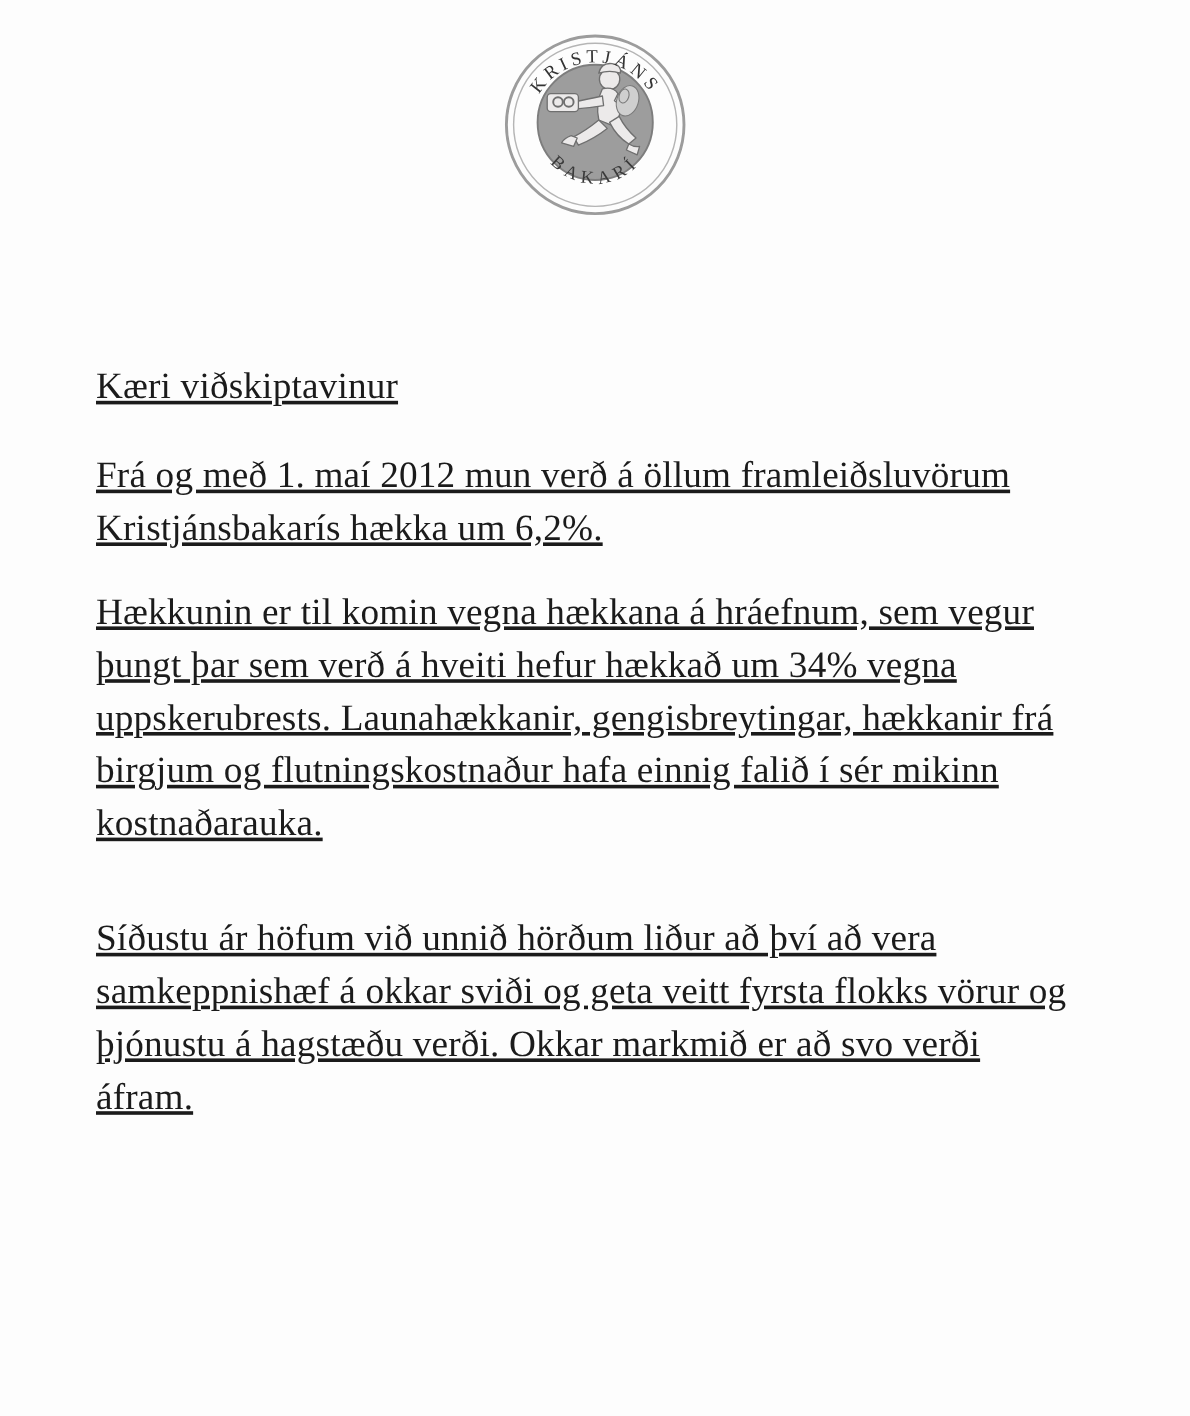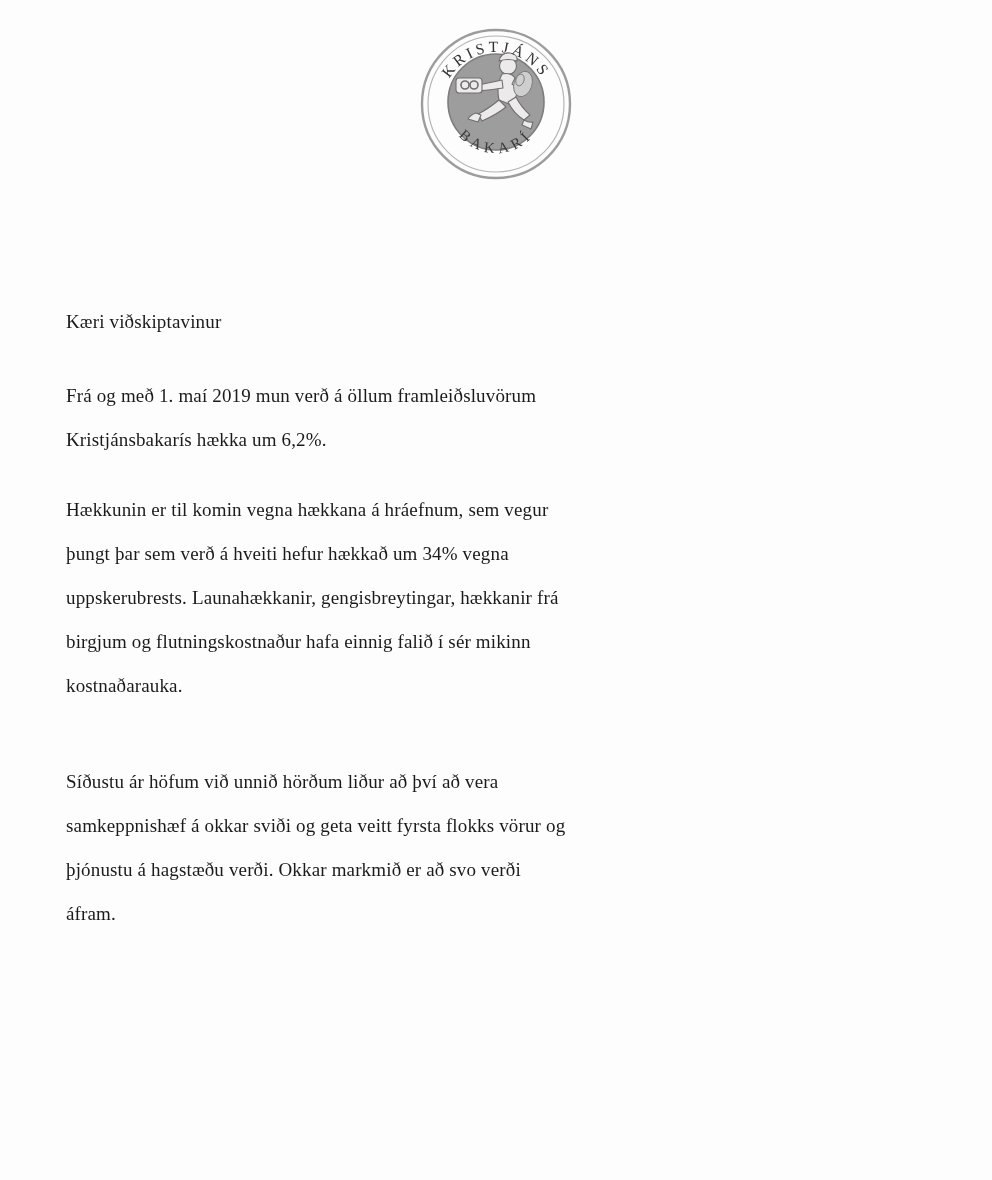"Kæri viðskiptavinur" .para { font-size: 19px -> 31px; margin: 0 0 0 3px -> 0 0 0 17px; text-decoration: none -> underline }
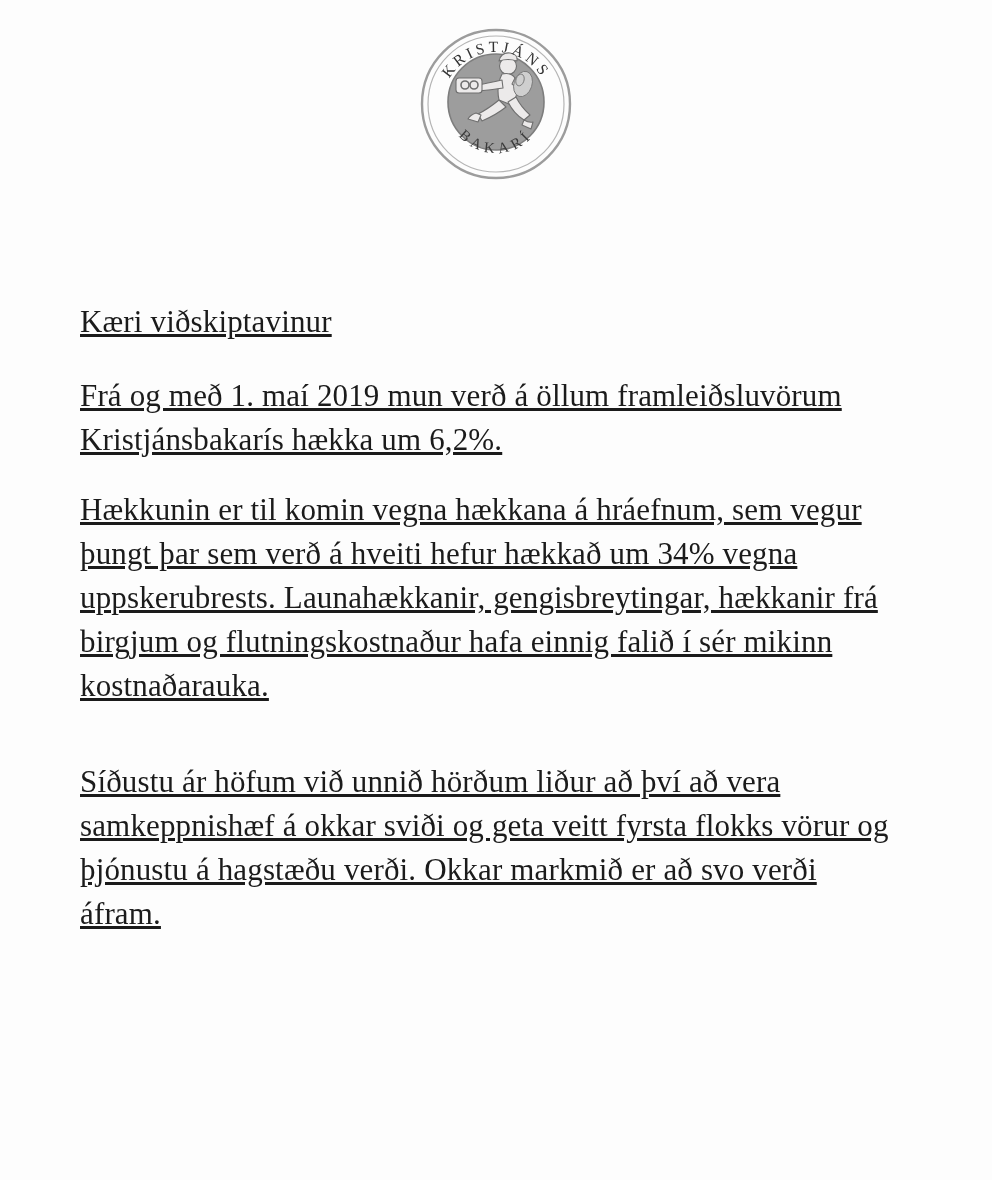"Frá og með 1. maí" p.para { text: 2019 -> 2012 }
